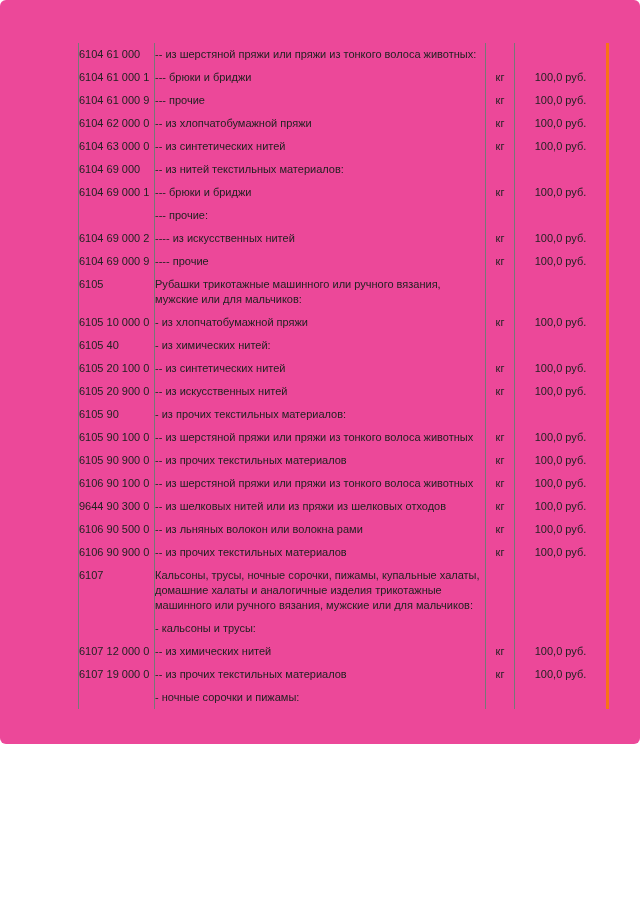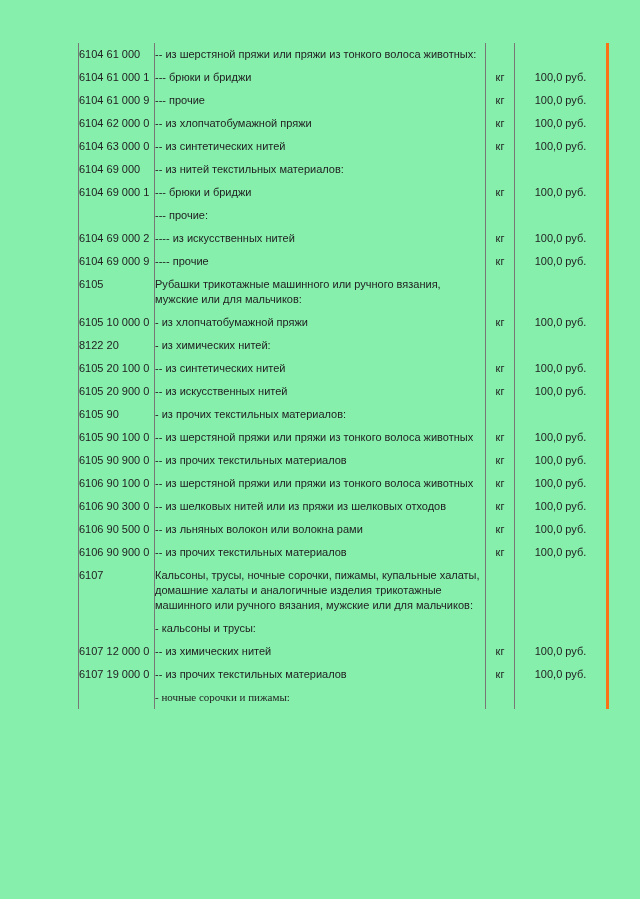"6104 61 000" .sheet { background: #86efac -> #ec4899; border-radius: none -> 6px; height: 899px -> 744px }
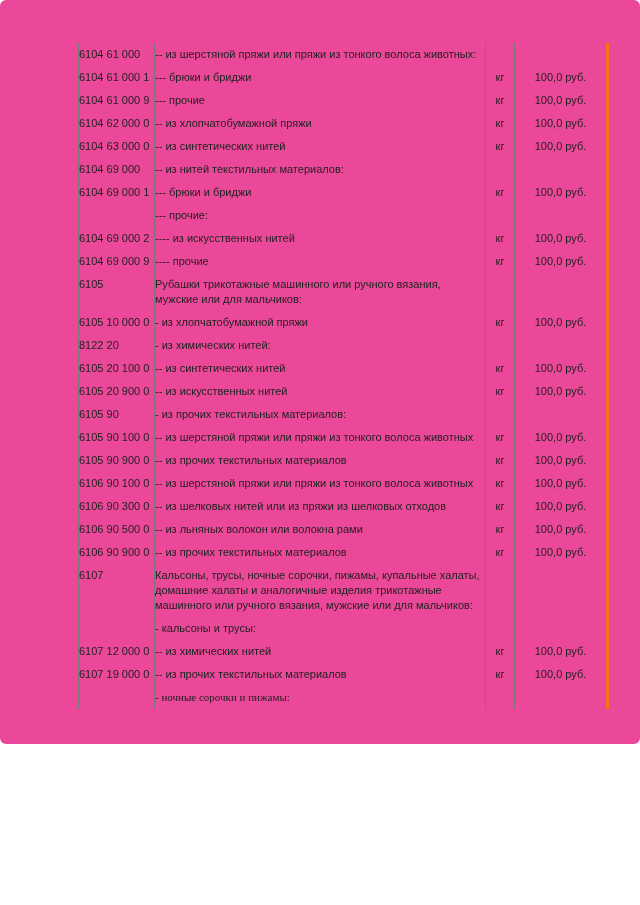"8122 20" td.col-code { text: 8122 20 -> 6105 40 }
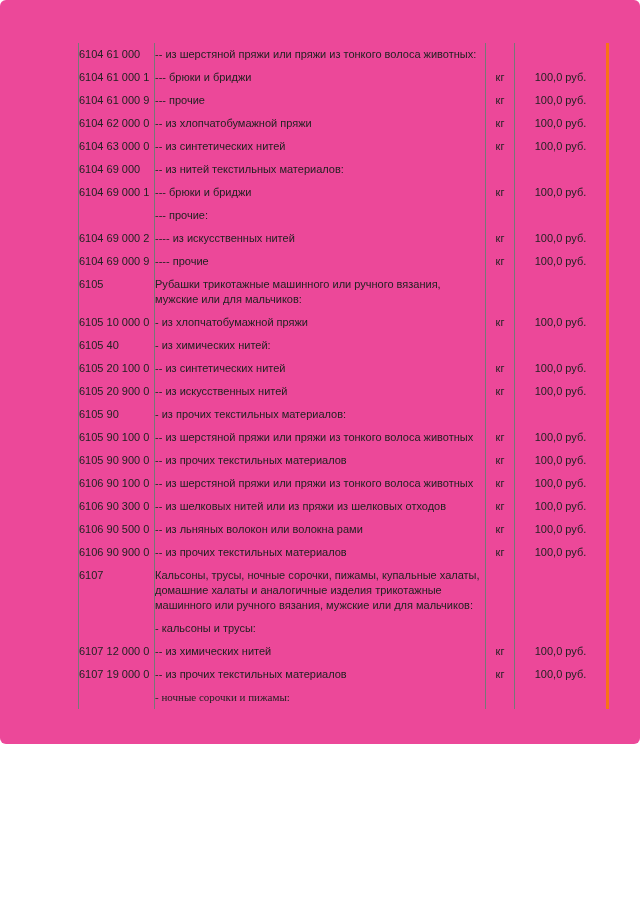"6106 90 300 0" td.col-code { text: 6106 -> 9644 }
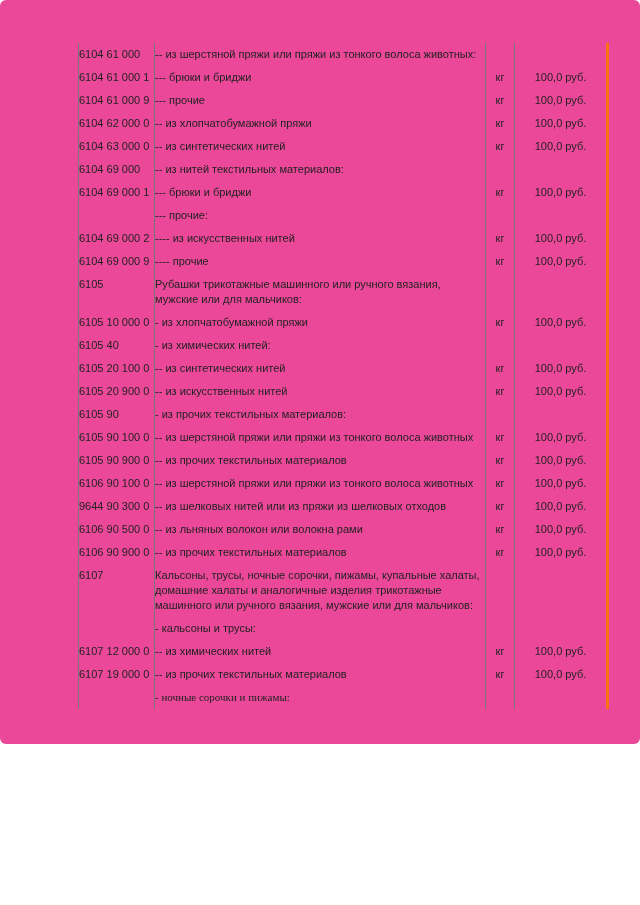"- ночные сорочки и пижамы:" table.tariff tr:last-child td { font-family: Liberation Serif, serif -> none }
